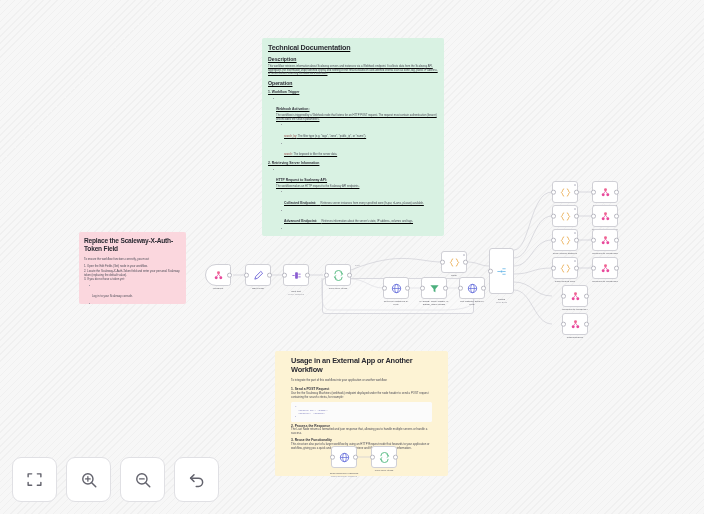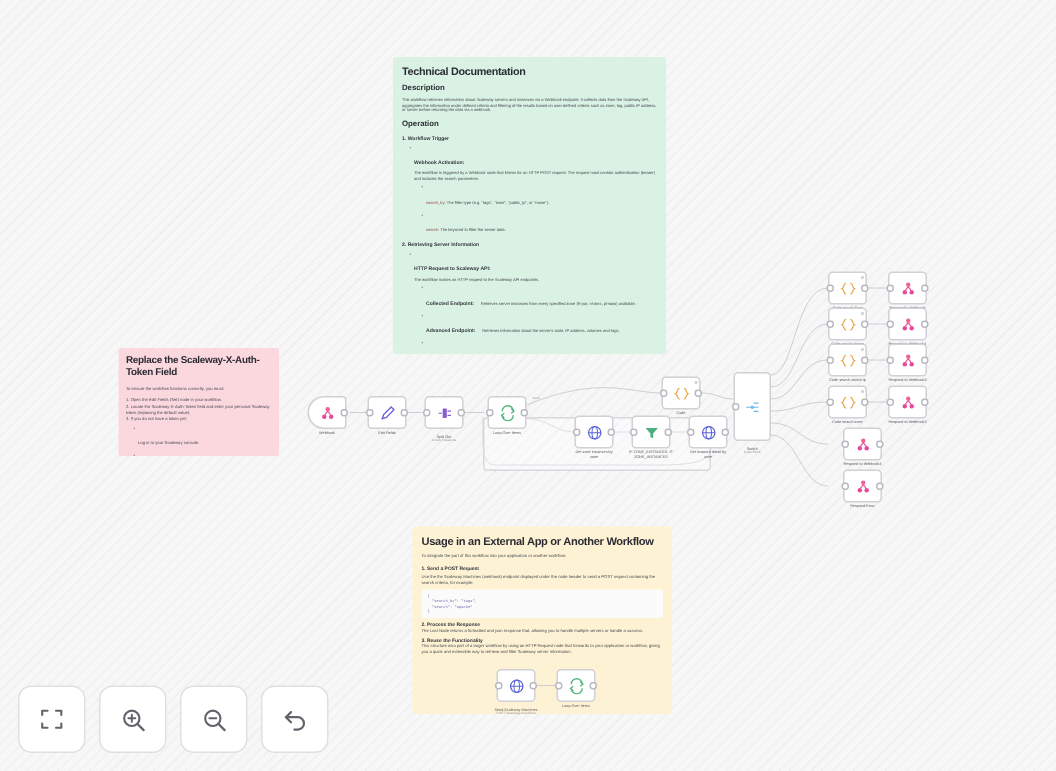"Technical Documentation" .note-green { text-decoration: none -> underline }
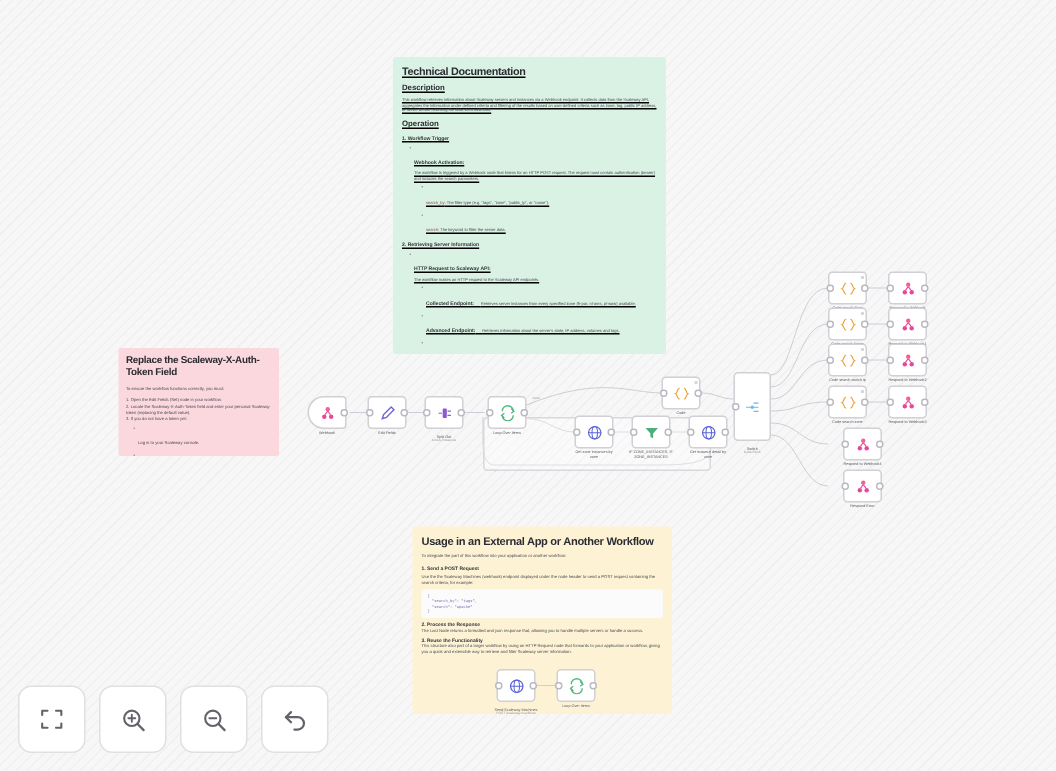"Usage in an External App" div.note { padding: 5px 6px -> 5px 16px }
